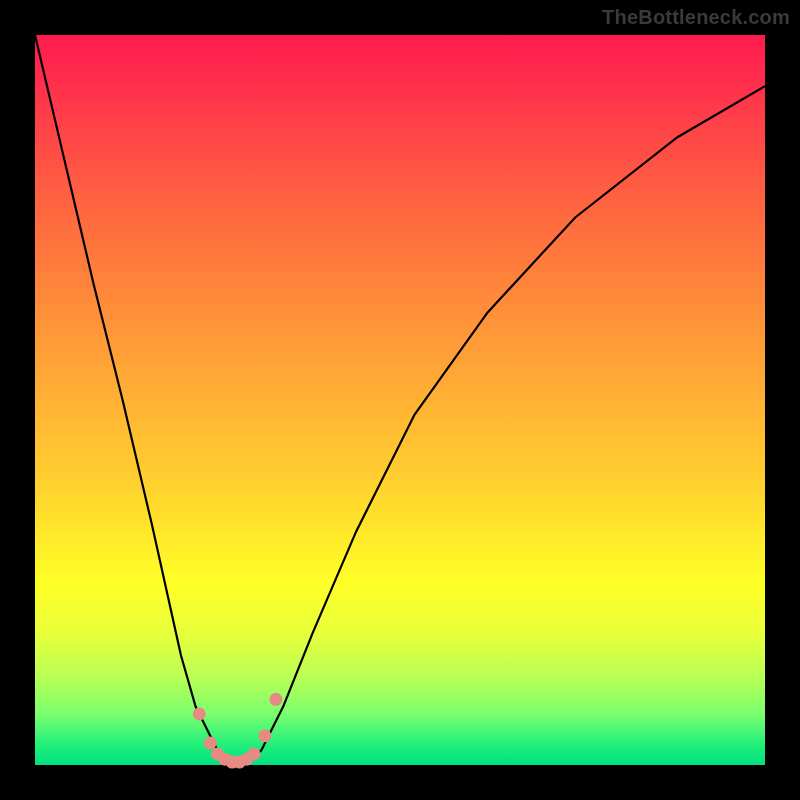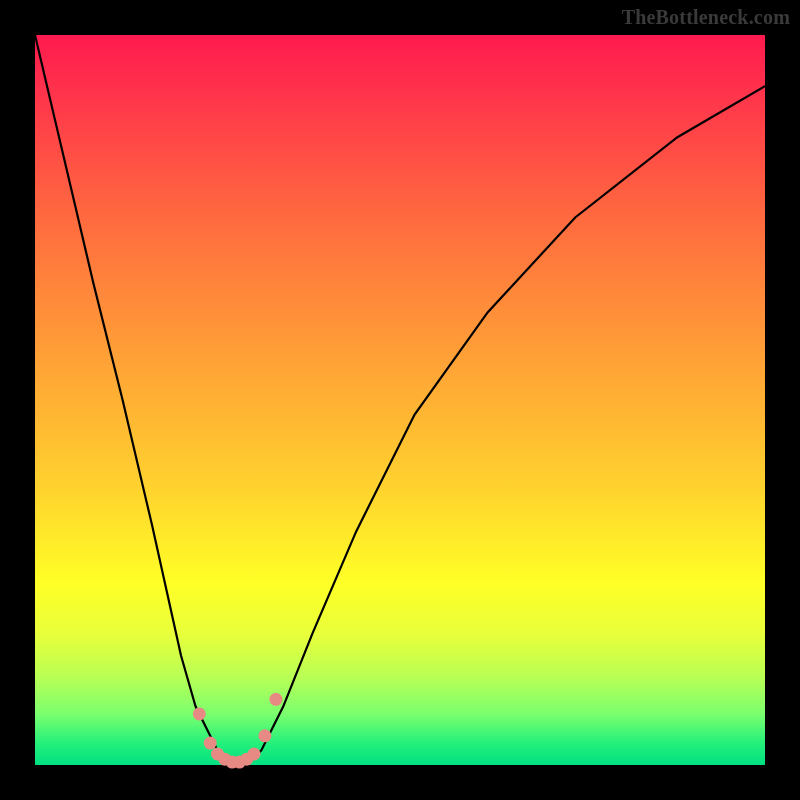"TheBottleneck.com" .watermark { font-family: Liberation Serif, serif -> none }
